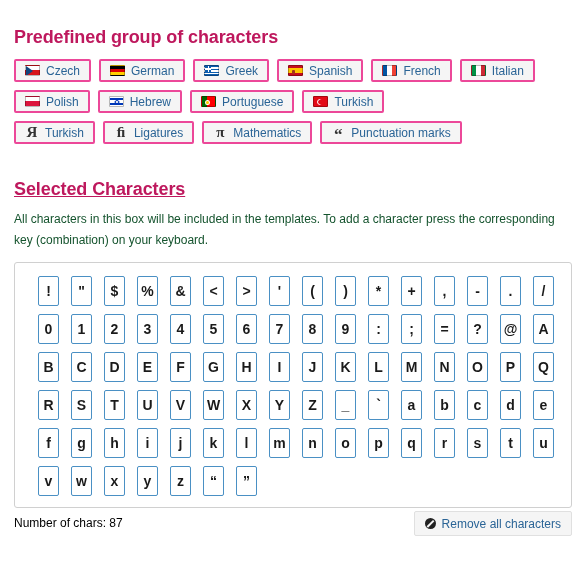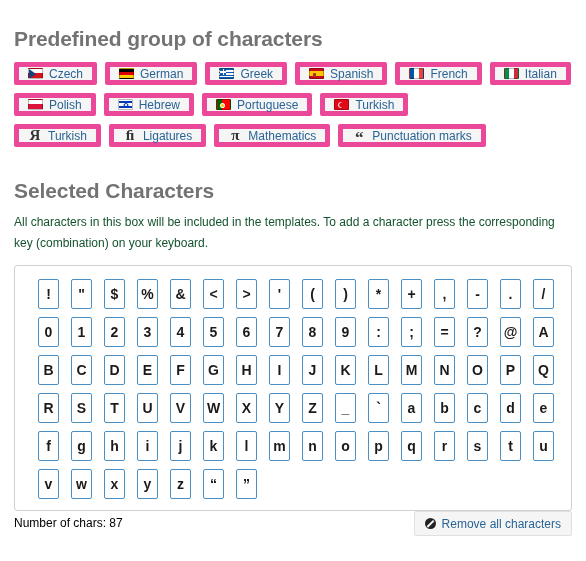"Predefined group of characters" .section-title { color: #737373 -> #be185d; font-size: 21px -> 18px }
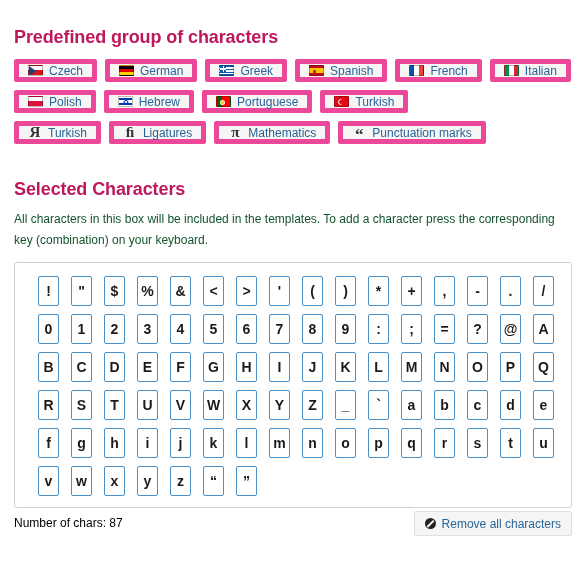"Czech" .grp-btn { border: 5px solid #ec4899 -> 2px solid #ec4899 }
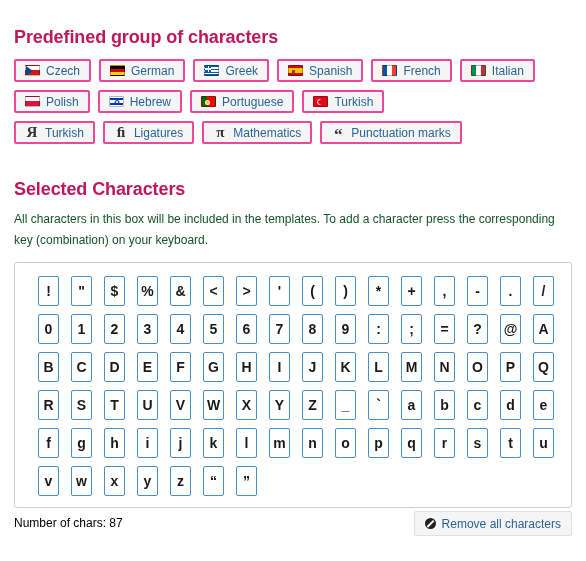"Selected Characters" .sel-section .section-title { text-decoration: none -> underline }
